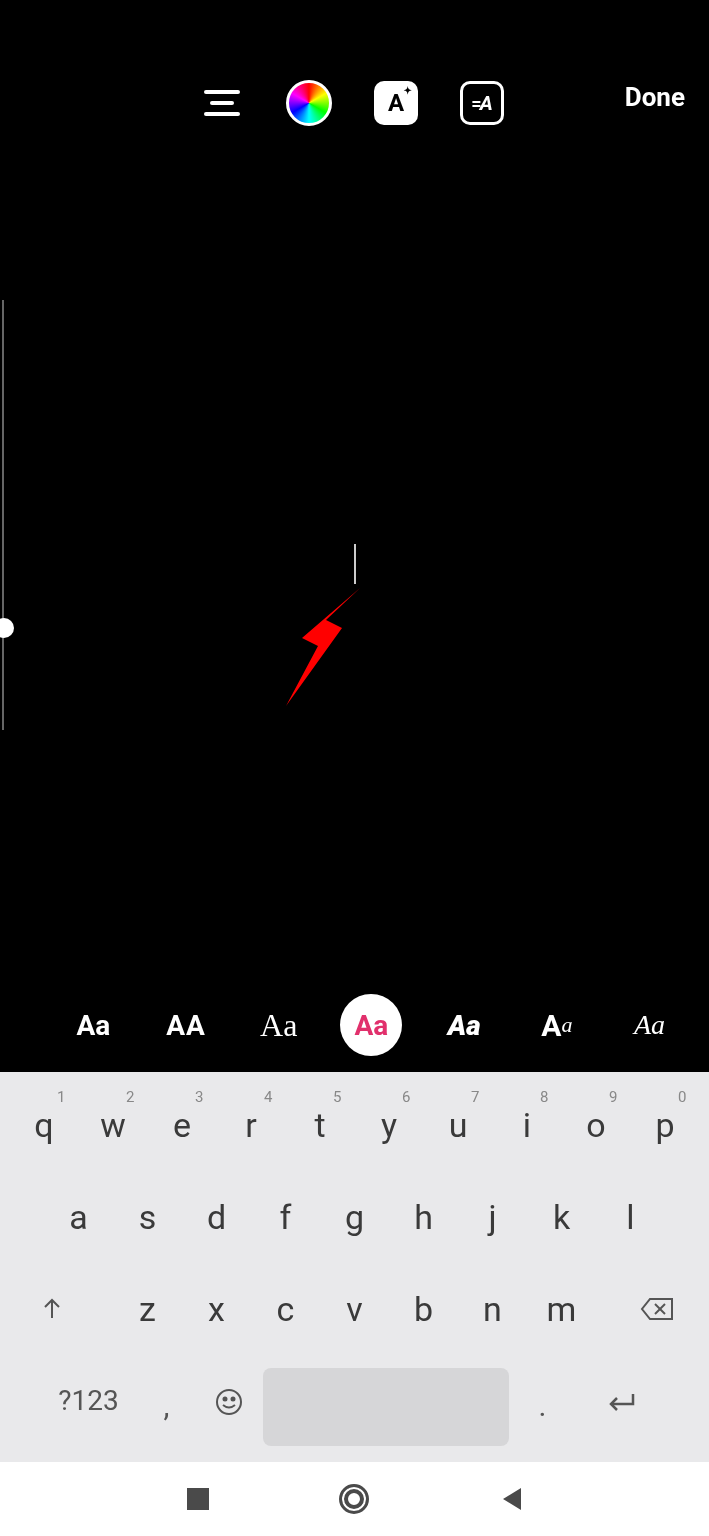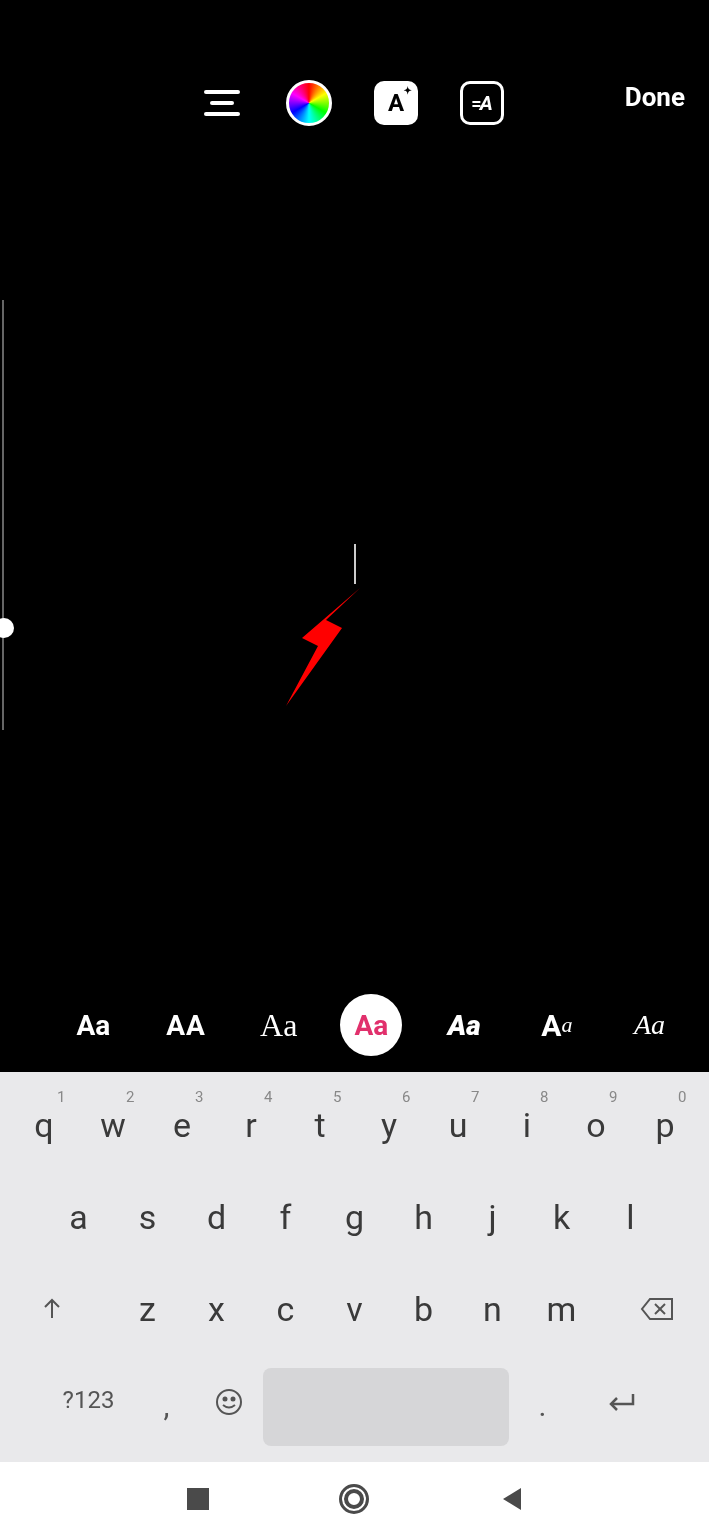"?123" .key.symnum { font-size: 24px -> 28px }
